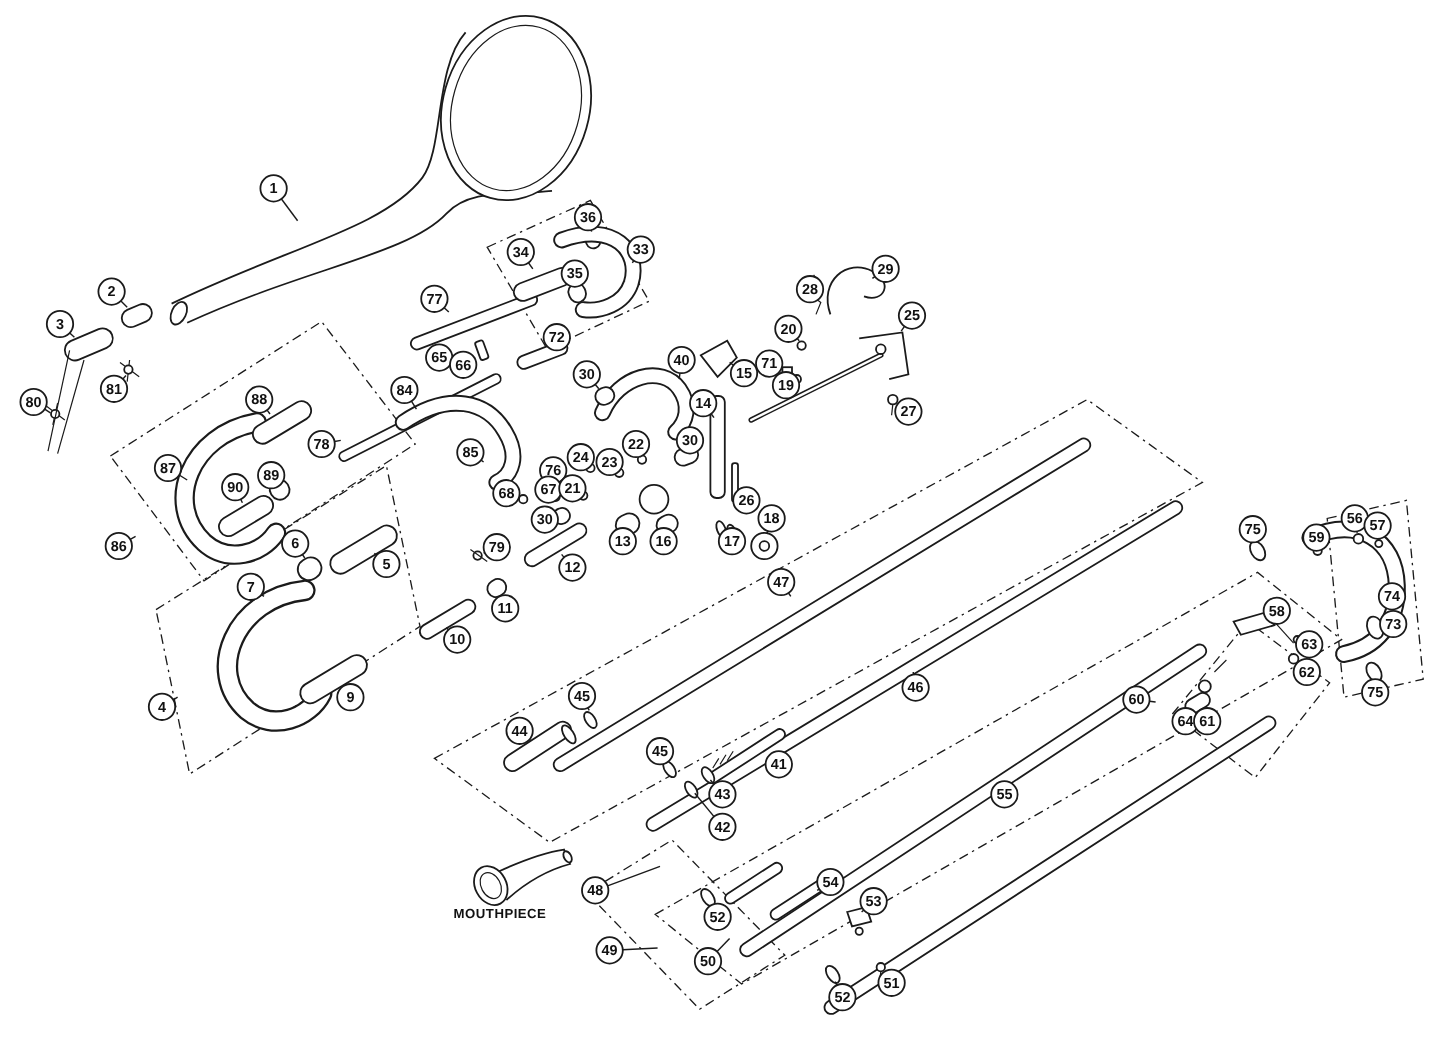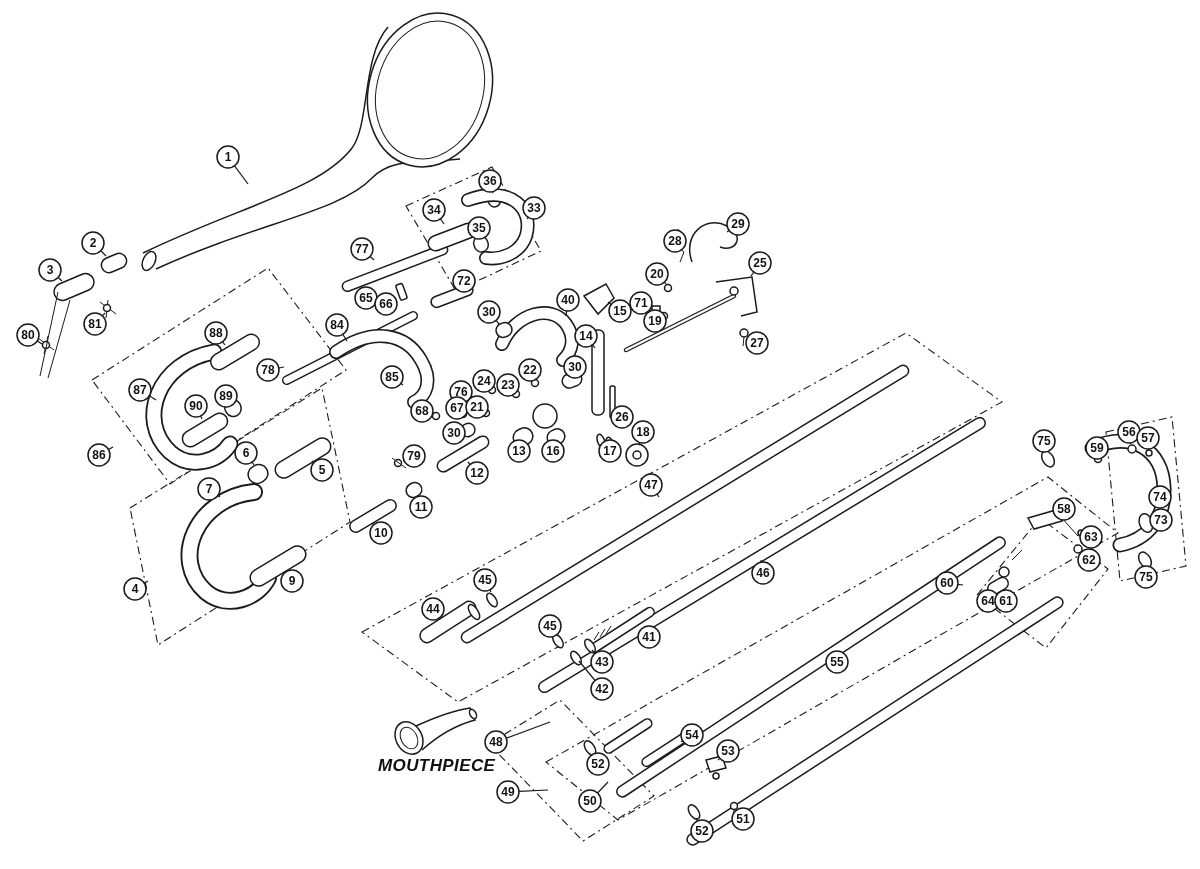"MOUTHPIECE" .mp-label { font-size: 17px -> 11px; font-style: italic -> none }
